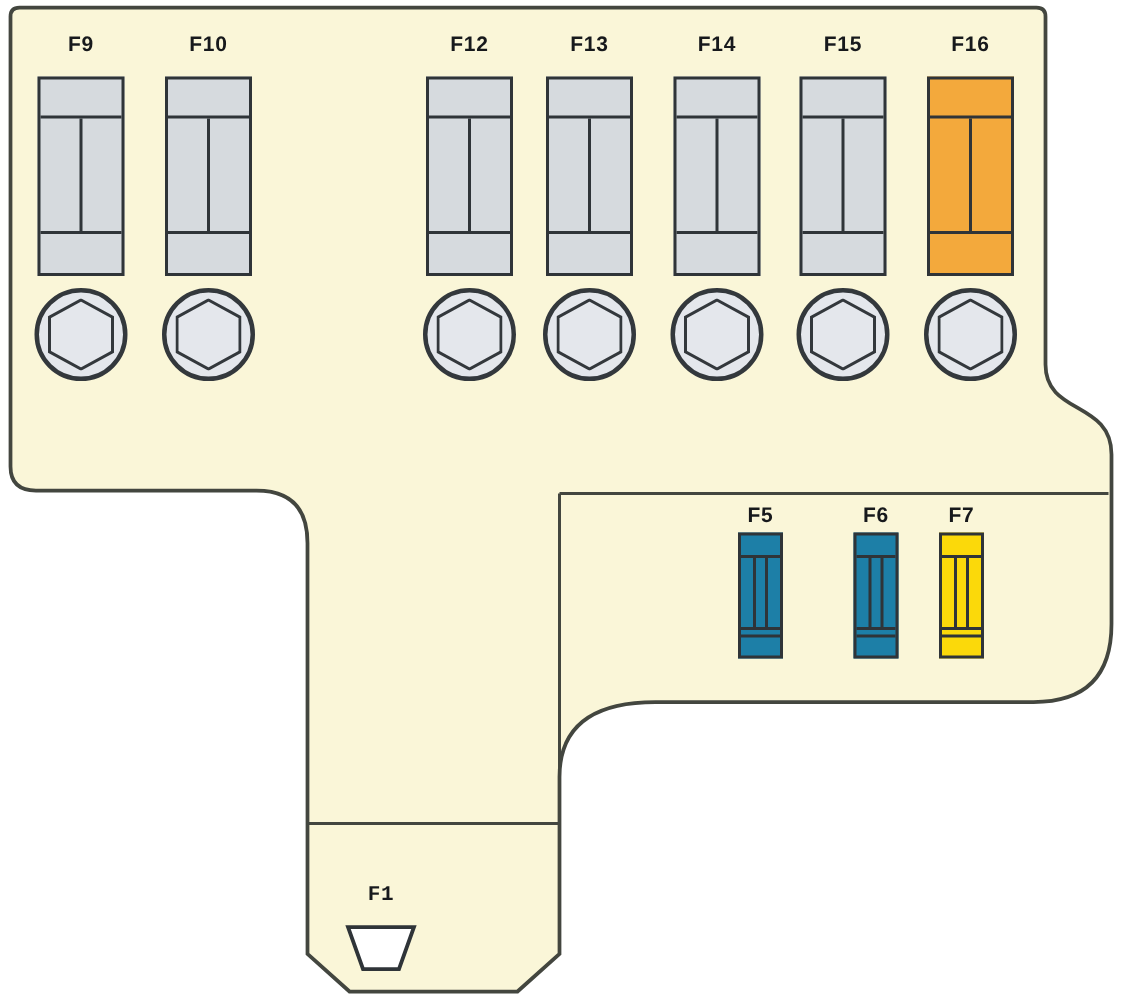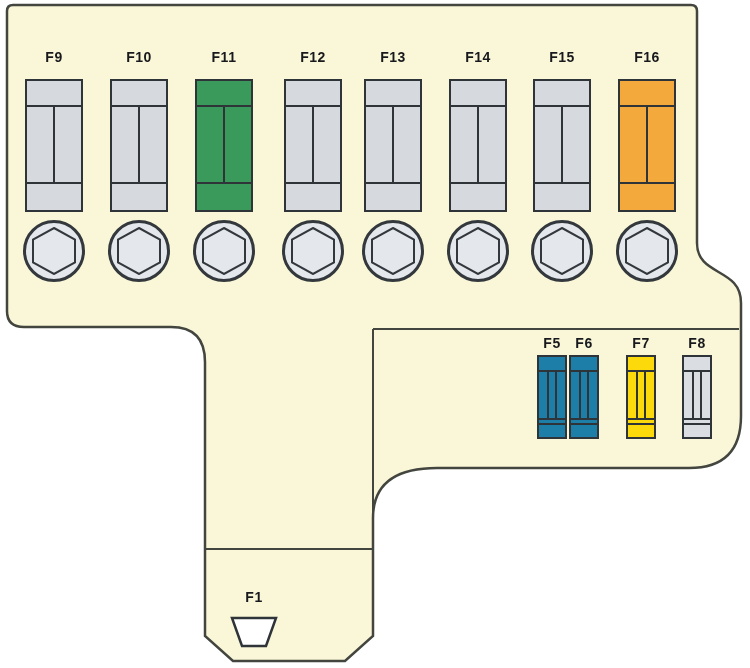"F9" .cell-big { margin-top: 28px -> none }
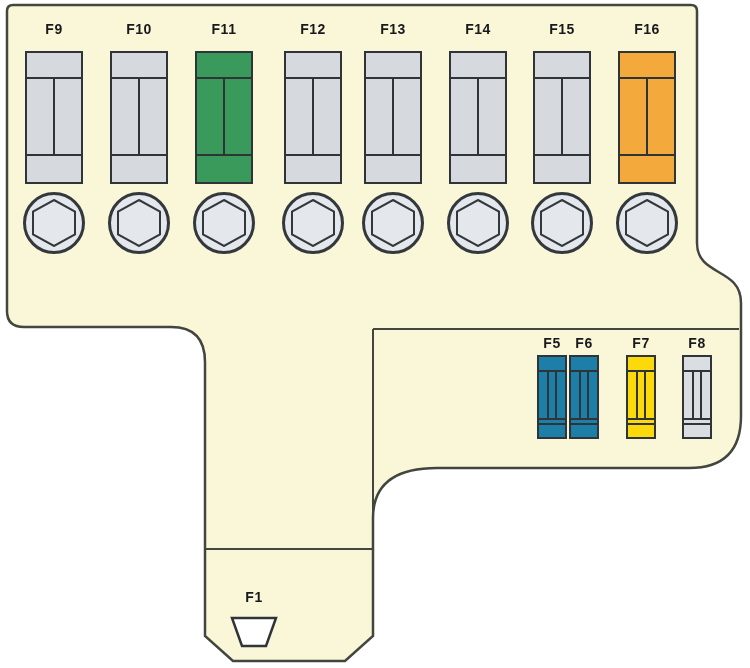"F11" div.cell-big { html: <div> <div>F11</div> <div> <div></div> <div> <div></div> </div> </div> <div> <svg> <polygon></polygon> </svg> </div> </div> -> none }
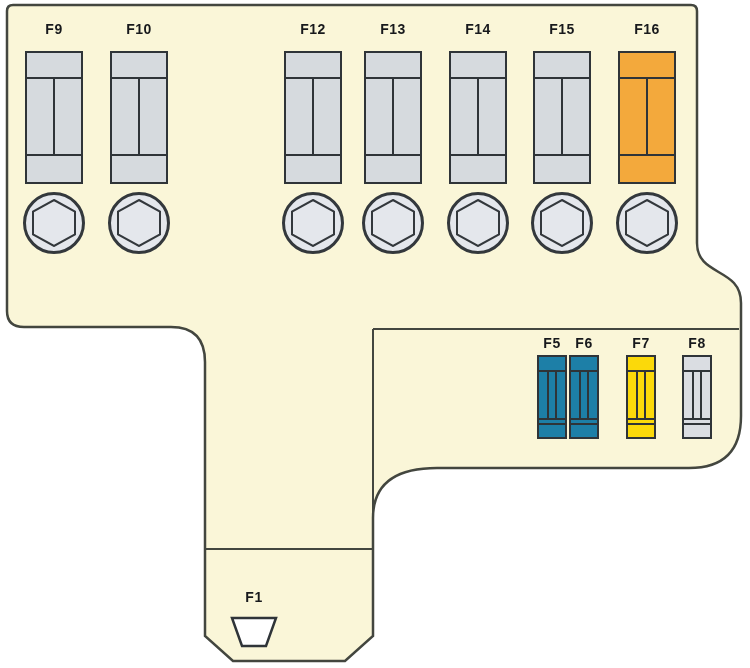"F5" div.cell-small { left: 530px -> 485px }
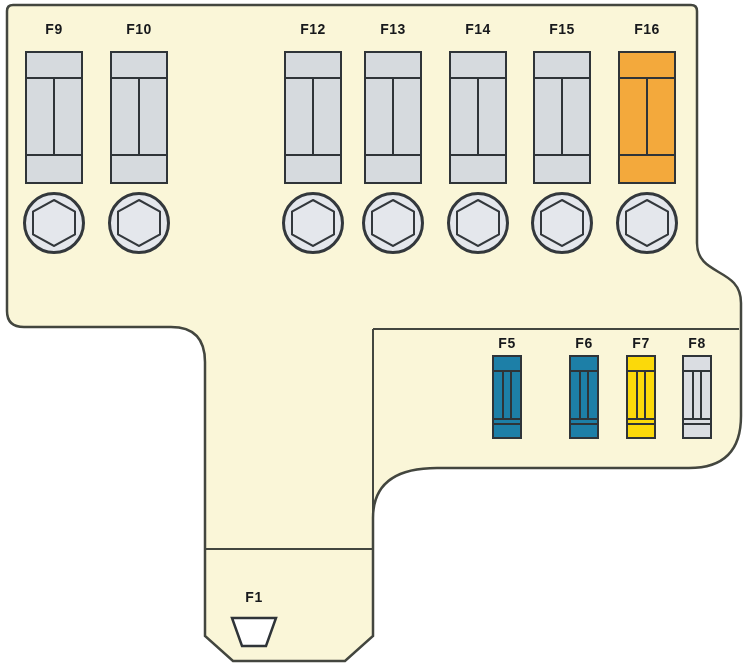"F8" div.cell-small { html: <div> <div>F8</div> <div> <div></div> <div> <div></div> </div> <div></div> </div> </div> -> none }
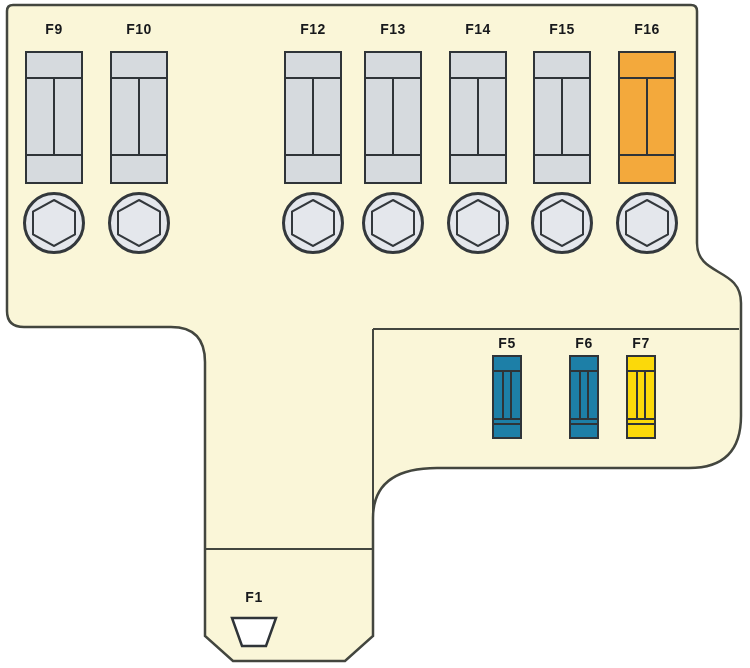"F1" .cell-slot { font-family: none -> Liberation Mono, monospace }
